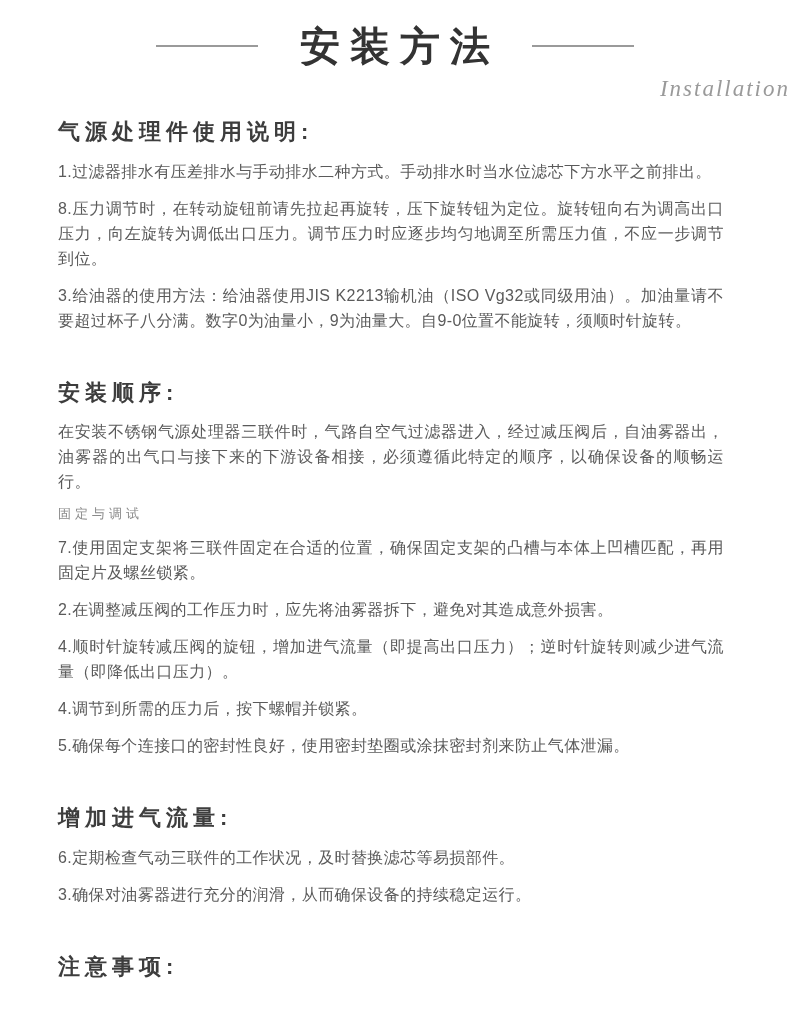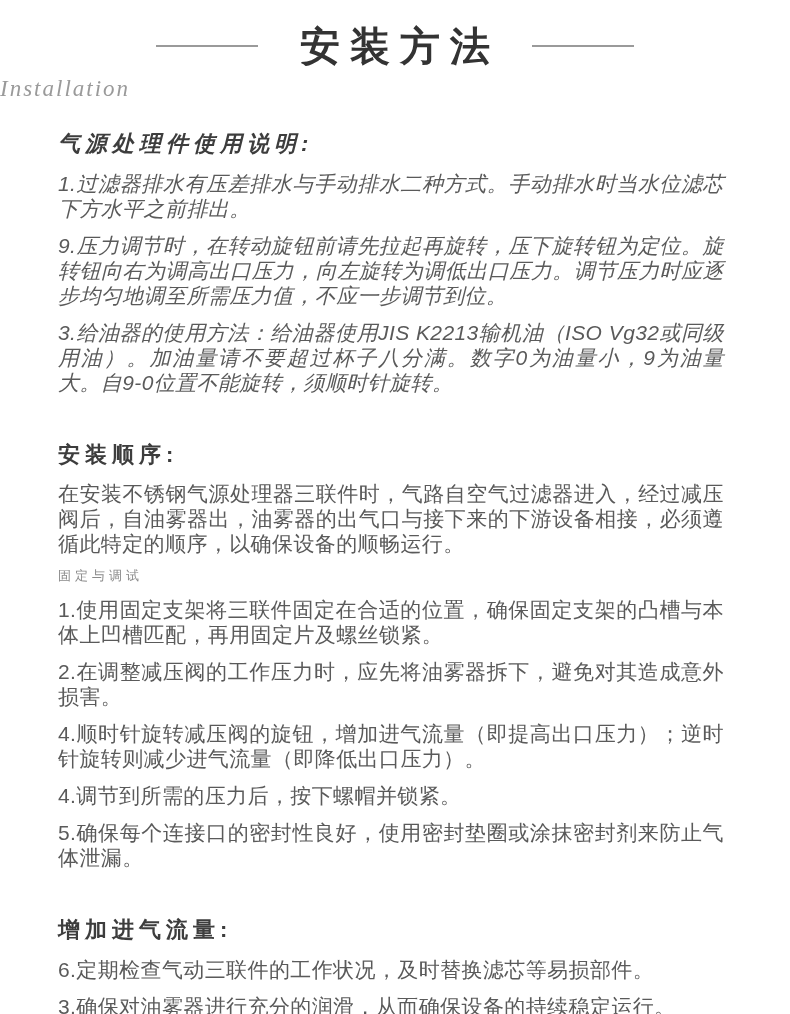"Installation" .page-subtitle { text-align: left -> right }
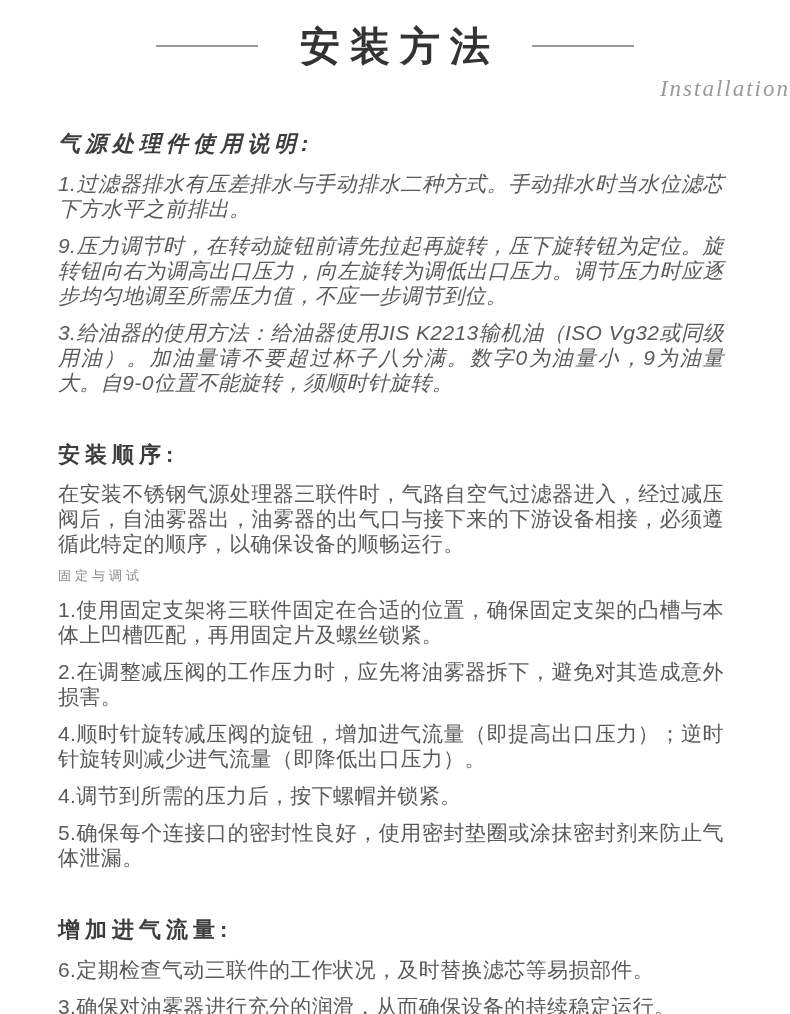"气源处理件使用说明:" section.doc-section:first-of-type { font-style: italic -> none; margin-top: 28px -> 16px }
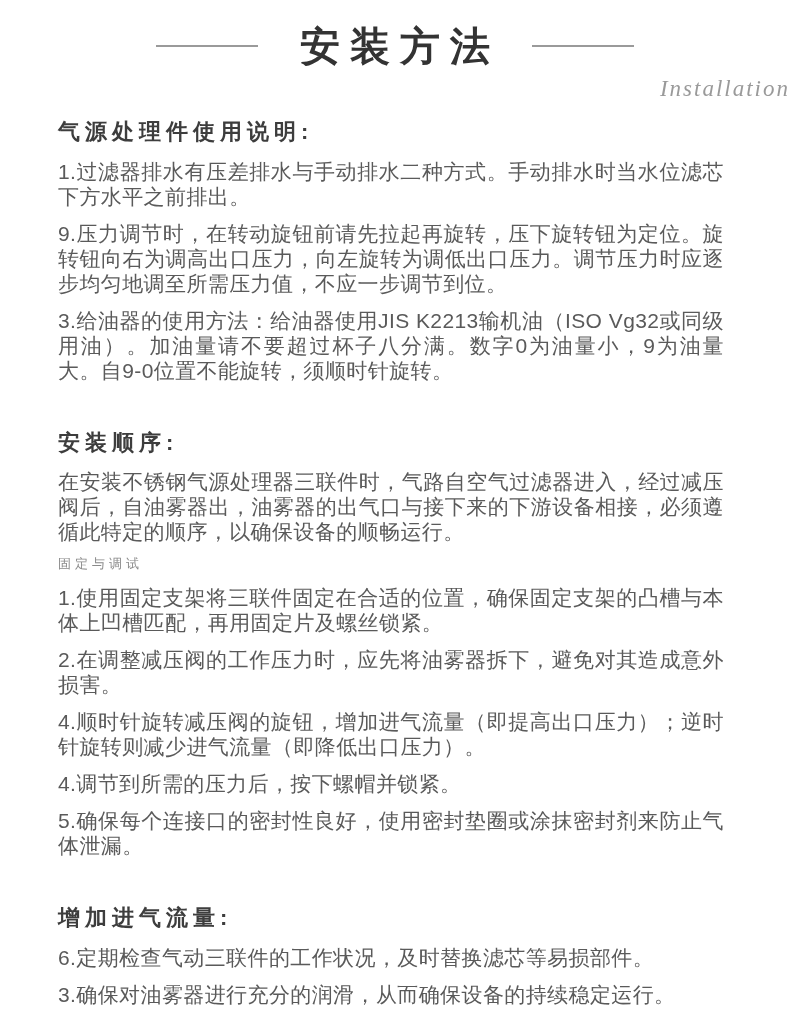"1.过滤器排水有压差排水与手动排水二种方式。手动排水时当水位滤芯下方水平之前排出" p.body-text { font-size: 21px -> 16px }
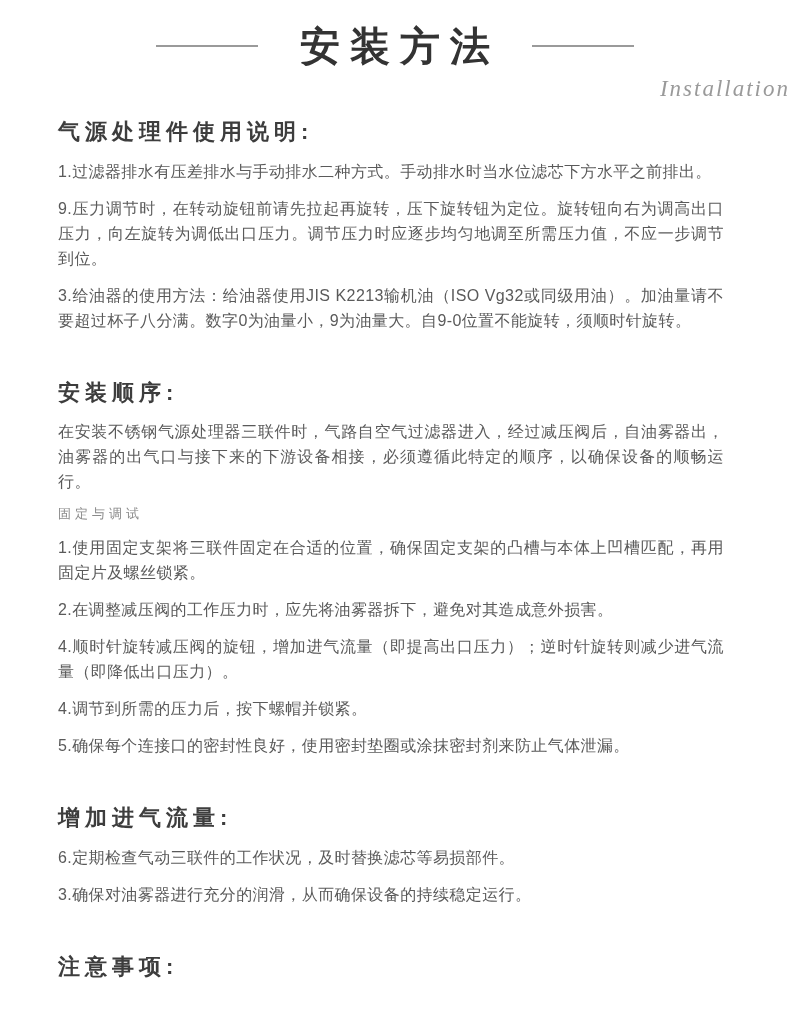"9.压力调节时，在转动旋钮前请先拉起再旋转，压下旋转钮为定位。旋转钮向右为调高出" p.body-text { text: 9 -> 8 }
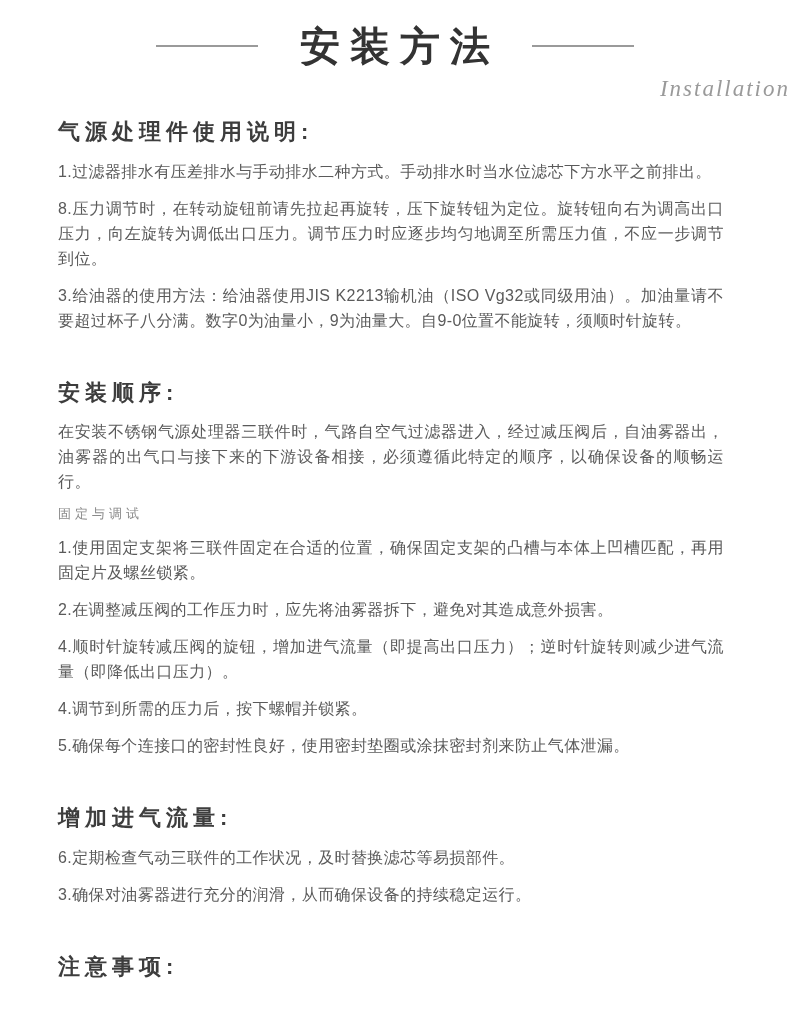"1.使用固定支架将三联件固定在合适的位置，确保固定支架的凸槽与本体上凹槽匹配，再" p.body-text { text: 1 -> 7 }
